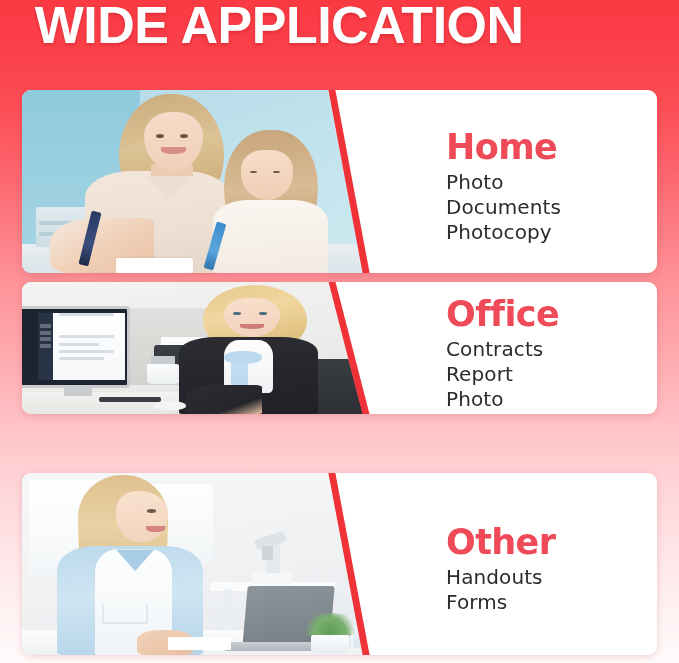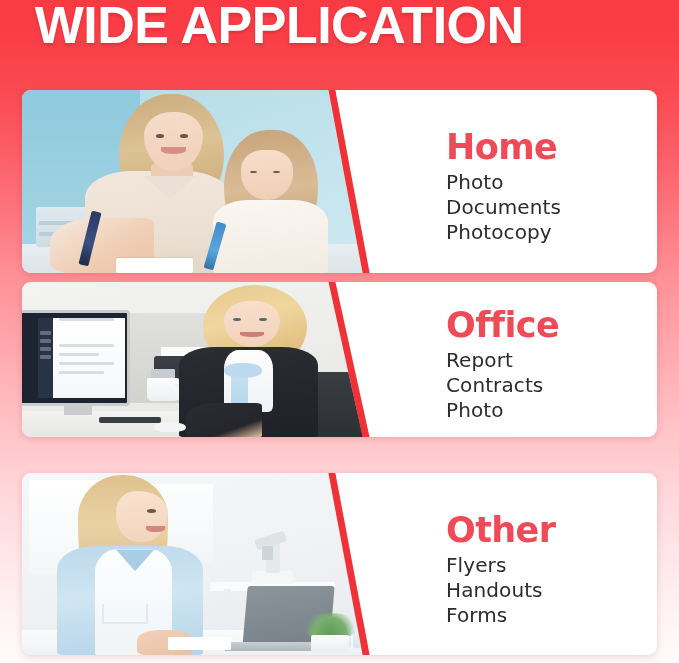"Office" #card-office { height: 155px -> 132px }
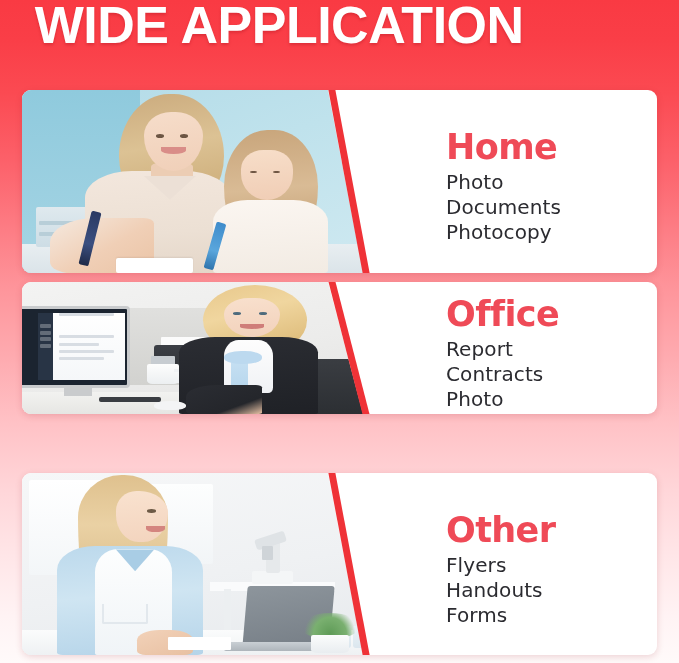"Report" li { order: before "Contracts" -> after "Contracts" }
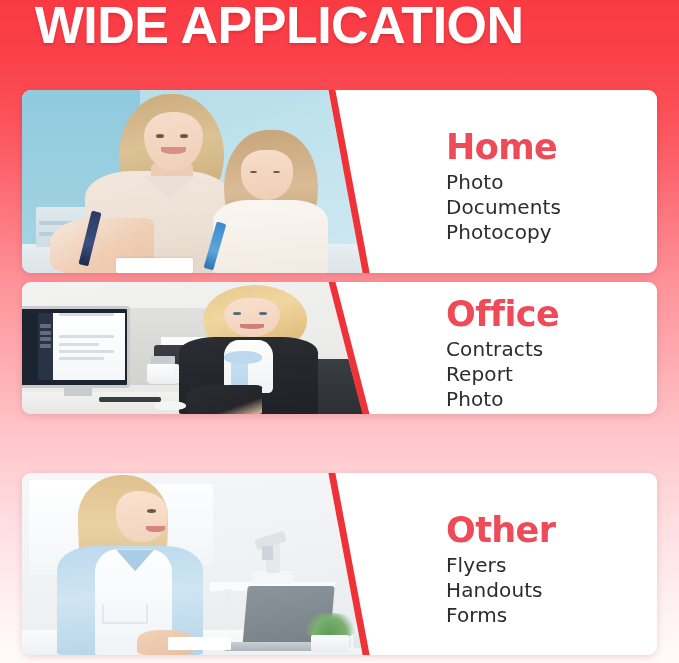"Flyers" li { html: <li>Flyers</li> -> none }
